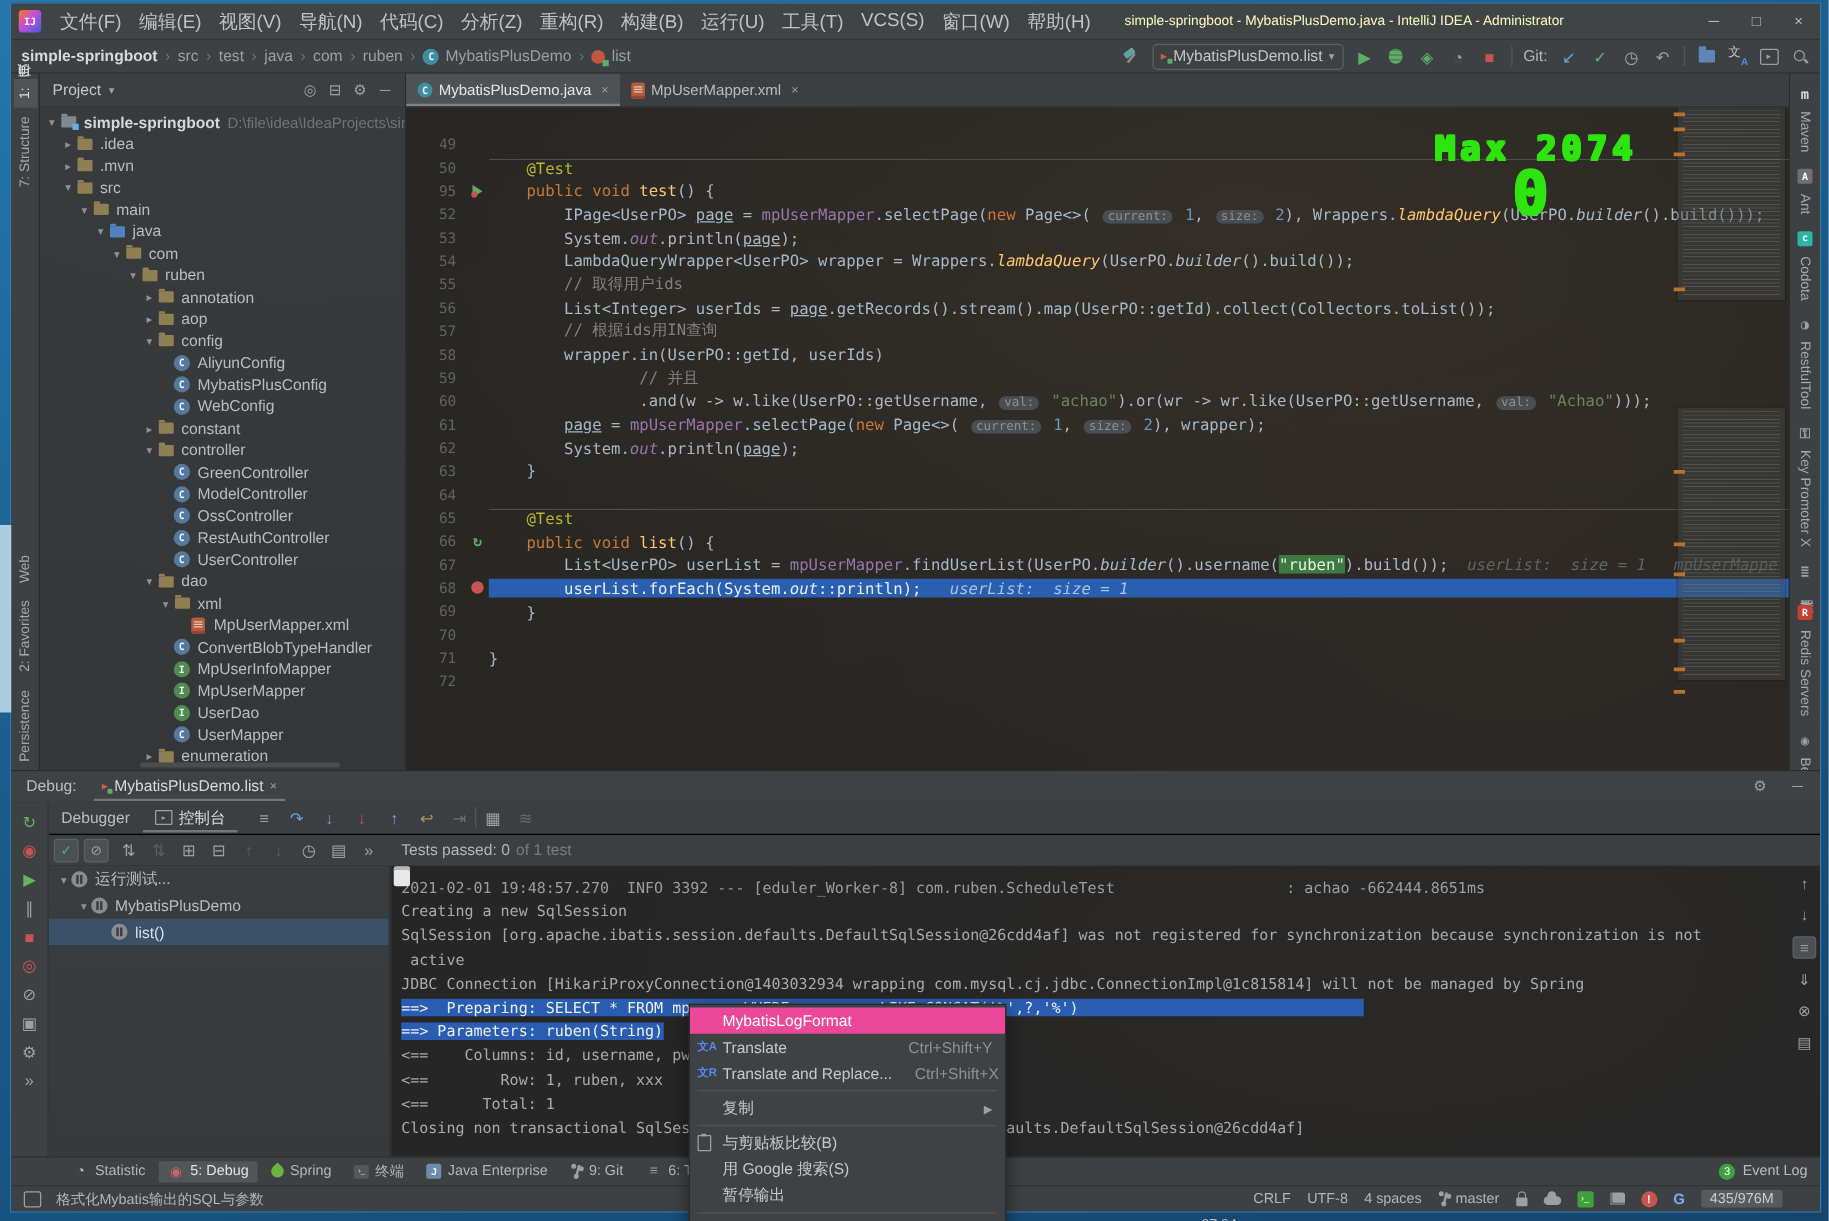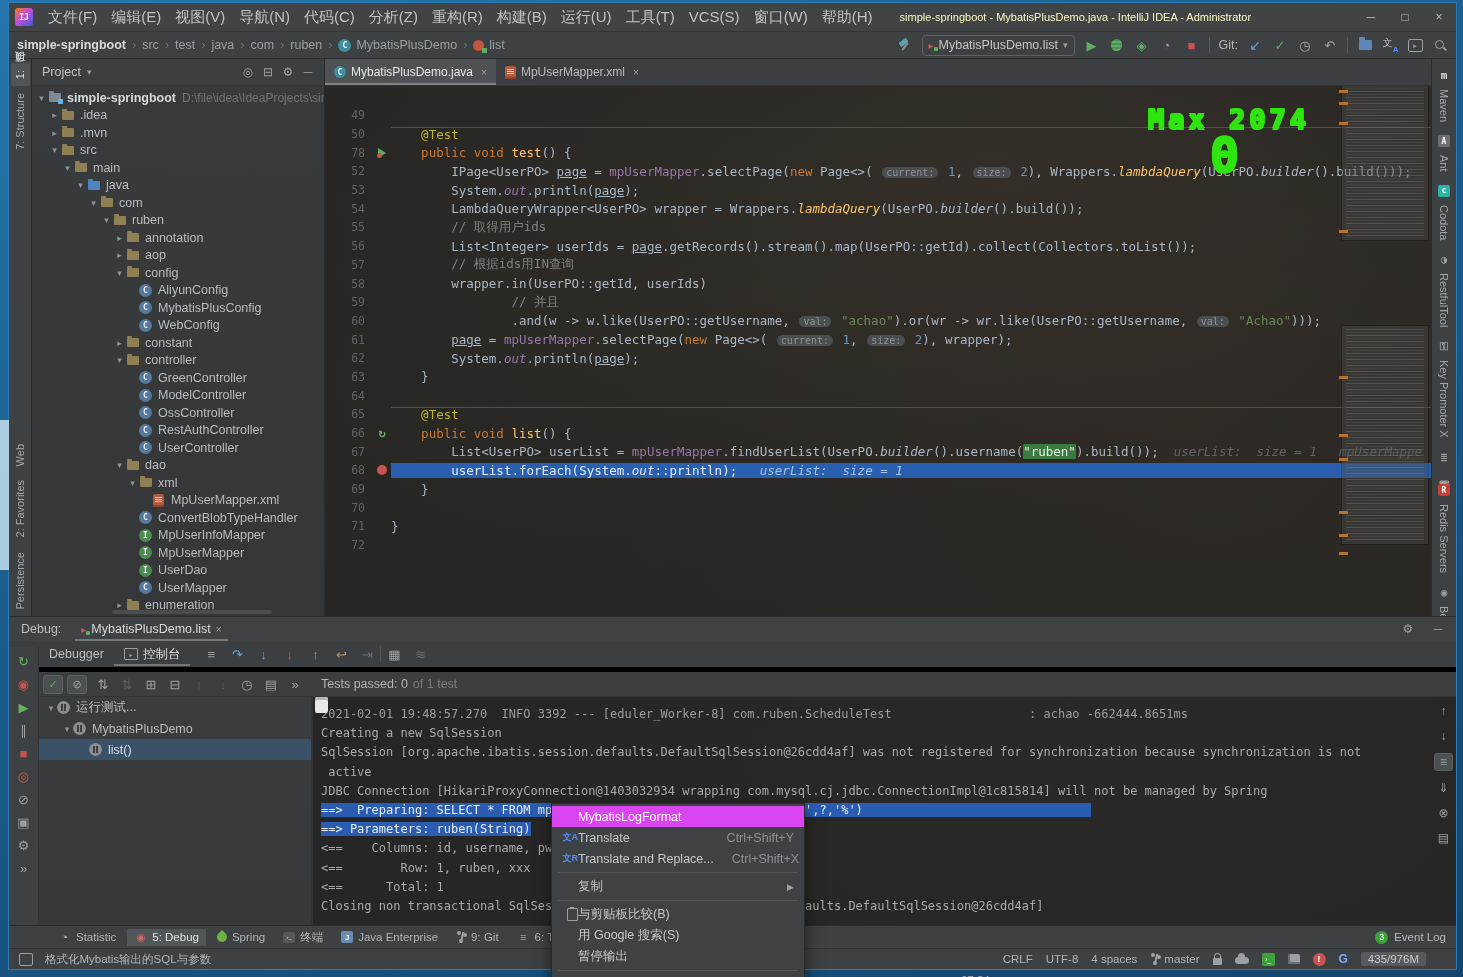"78" span.lno { text: 78 -> 95 }
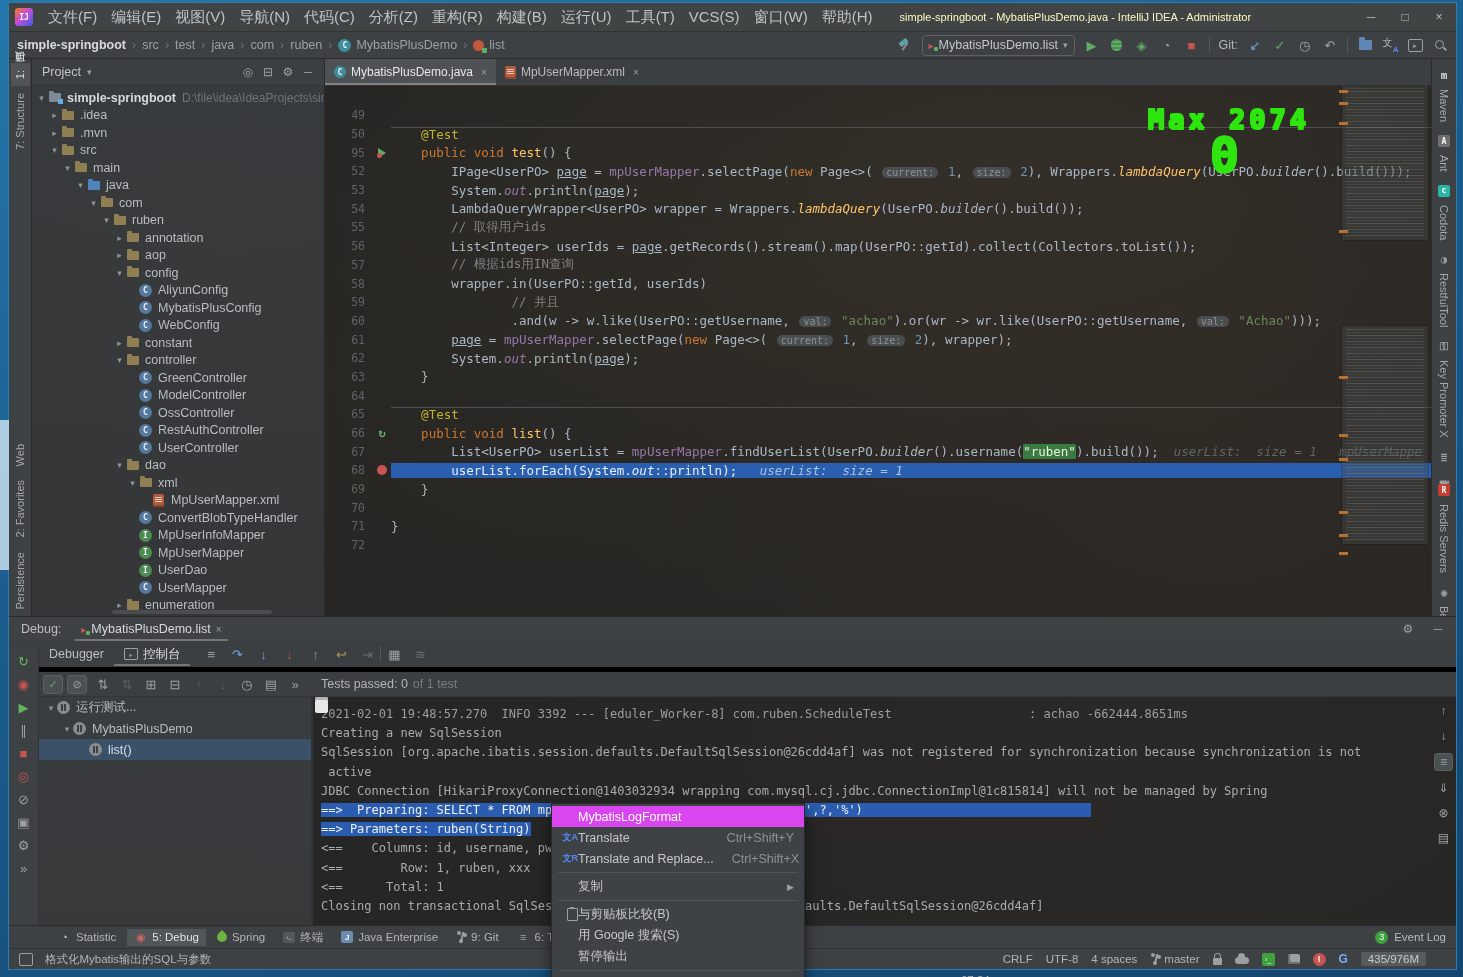"Debugger" .dtoolbar { border-bottom: 5px solid #000000 -> 1px solid #000000 }
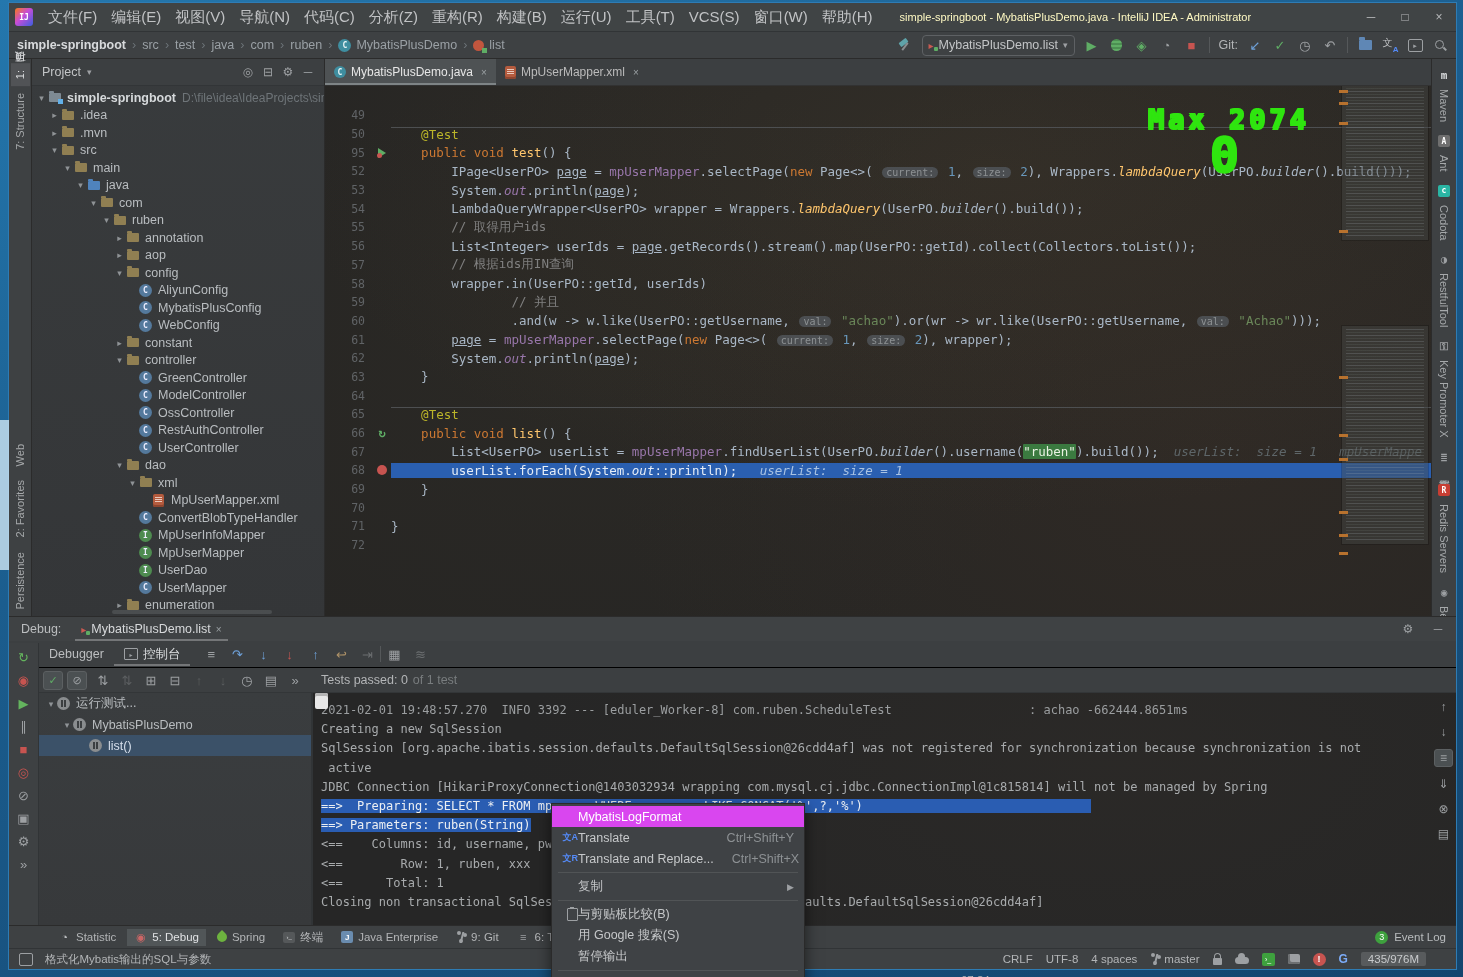"MybatisLogFormat" .cmi.sel { background: #d946ef -> #ec4899 }
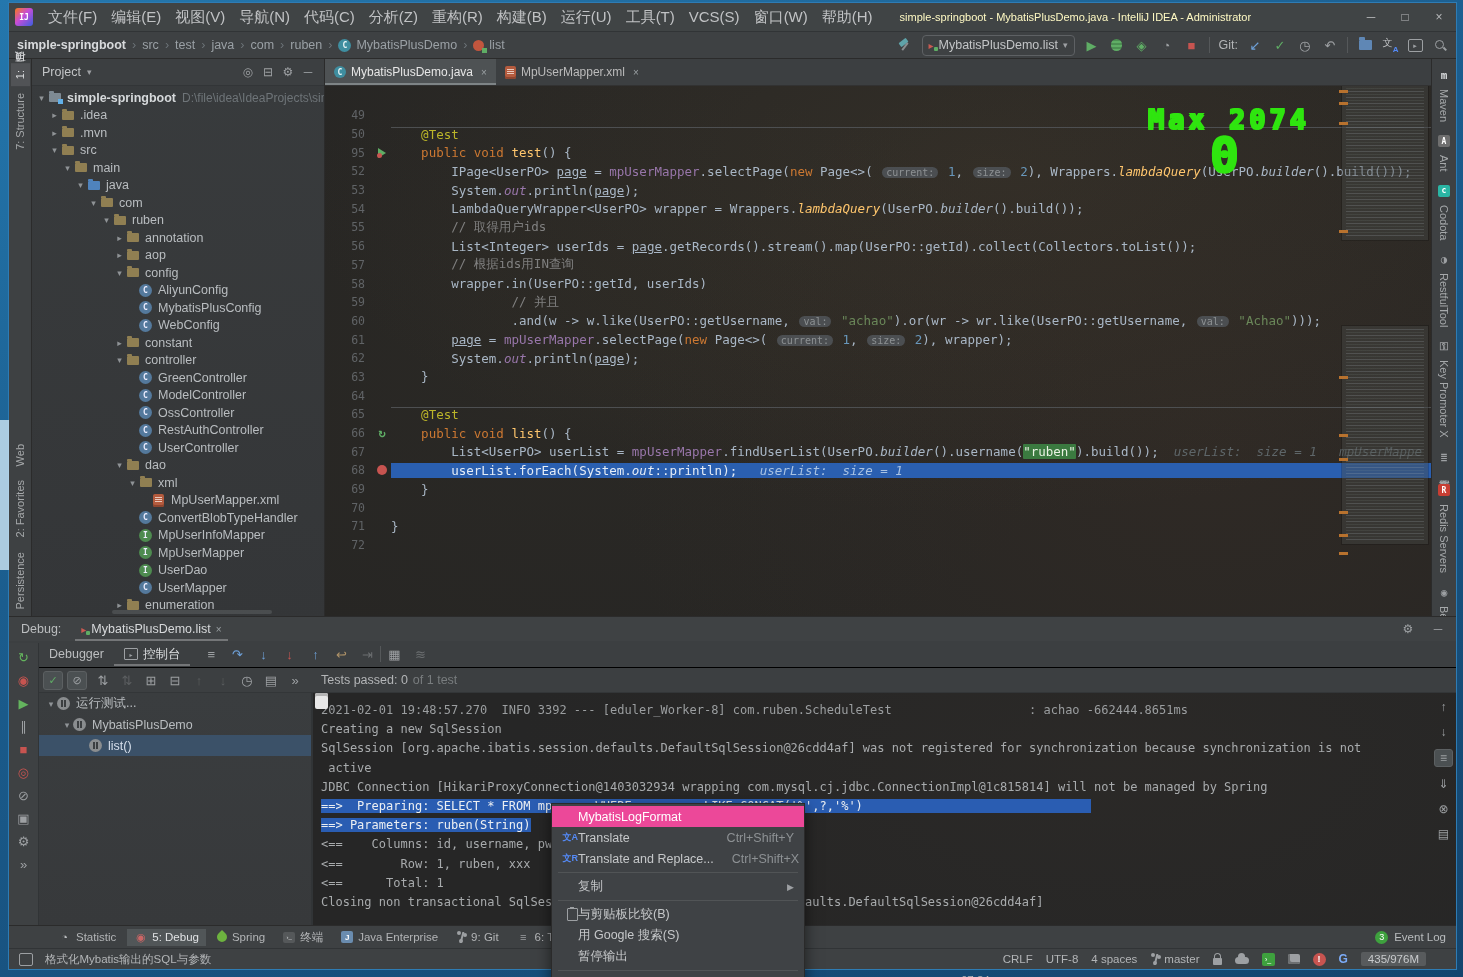"文A" .cmi .icn { justify-content: flex-end -> flex-start }
